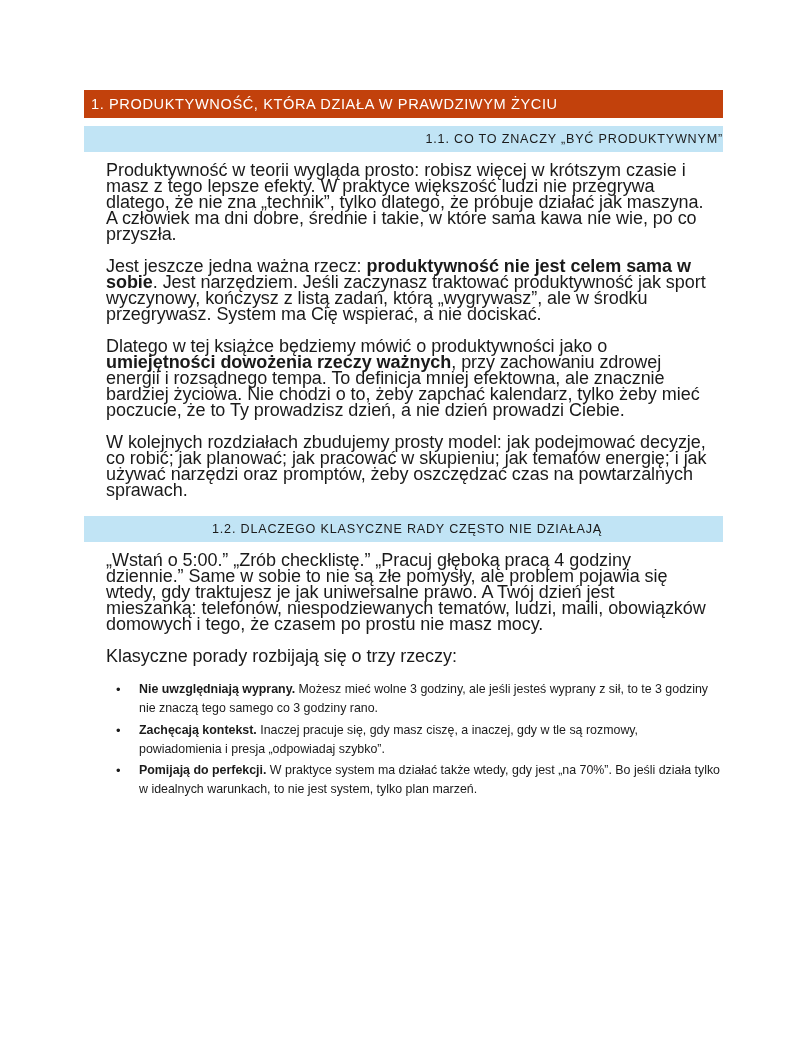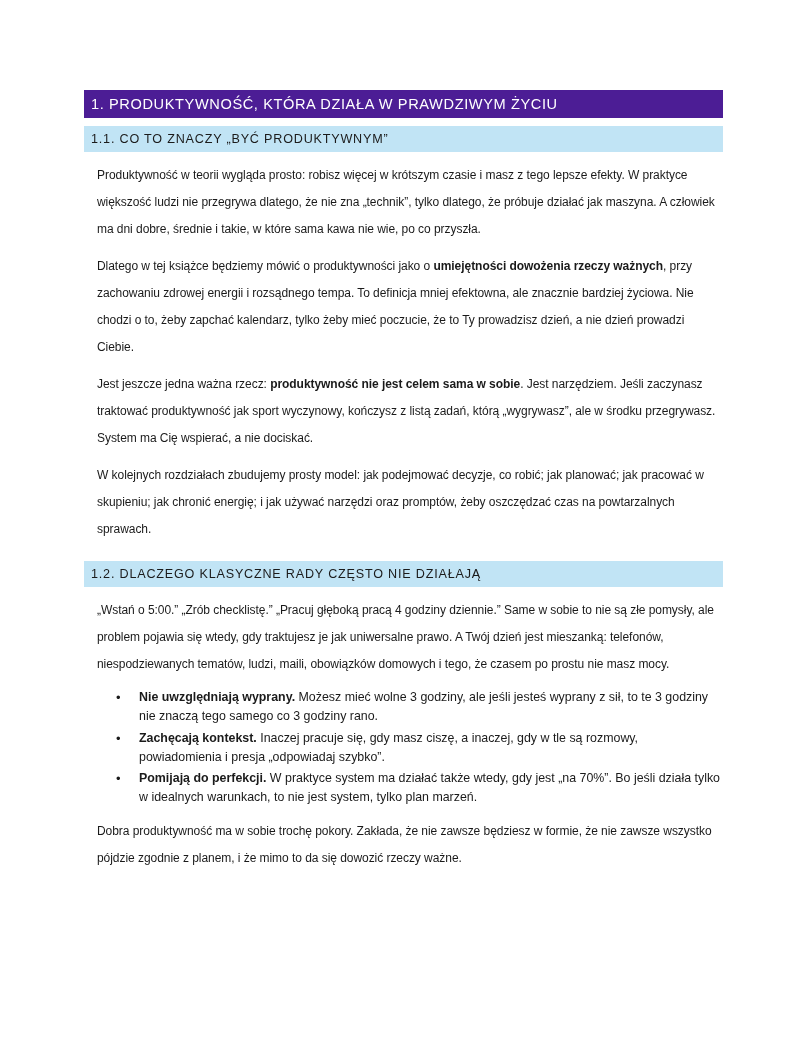"1. PRODUKTYWNOŚĆ, KTÓRA DZIAŁA W" .h1 { background: #4c1d95 -> #c2410c }
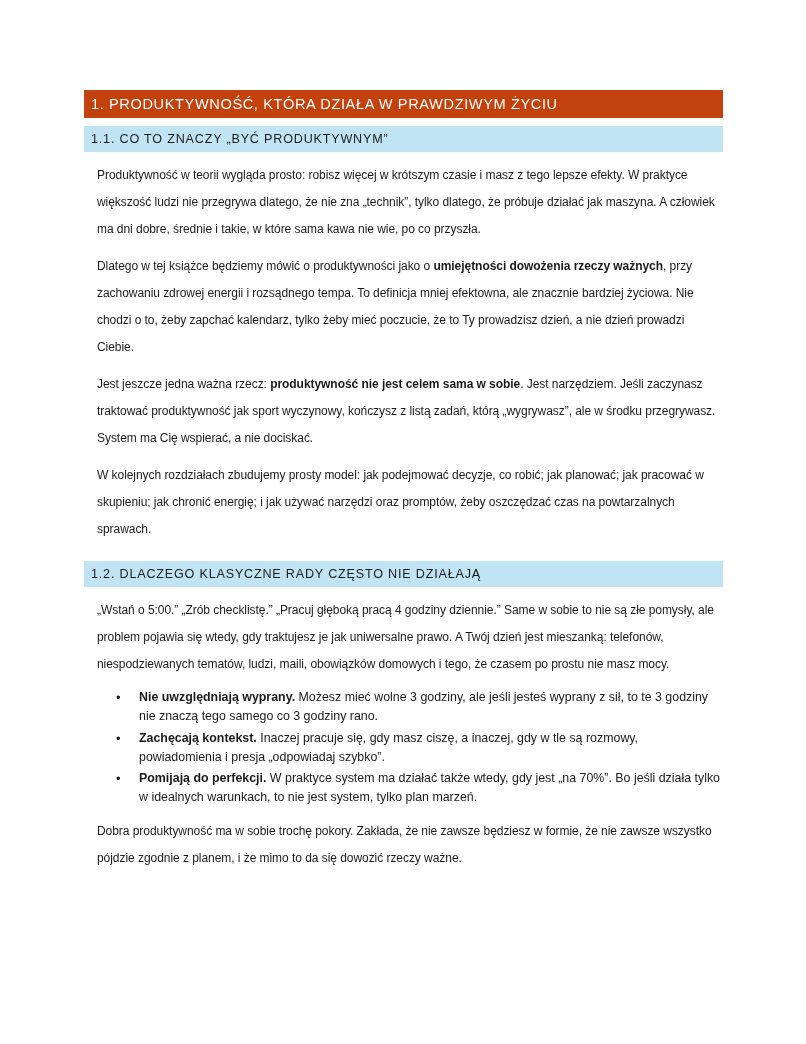"1.1. CO TO ZNACZY „BYĆ" .h2.first { text-align: none -> right }
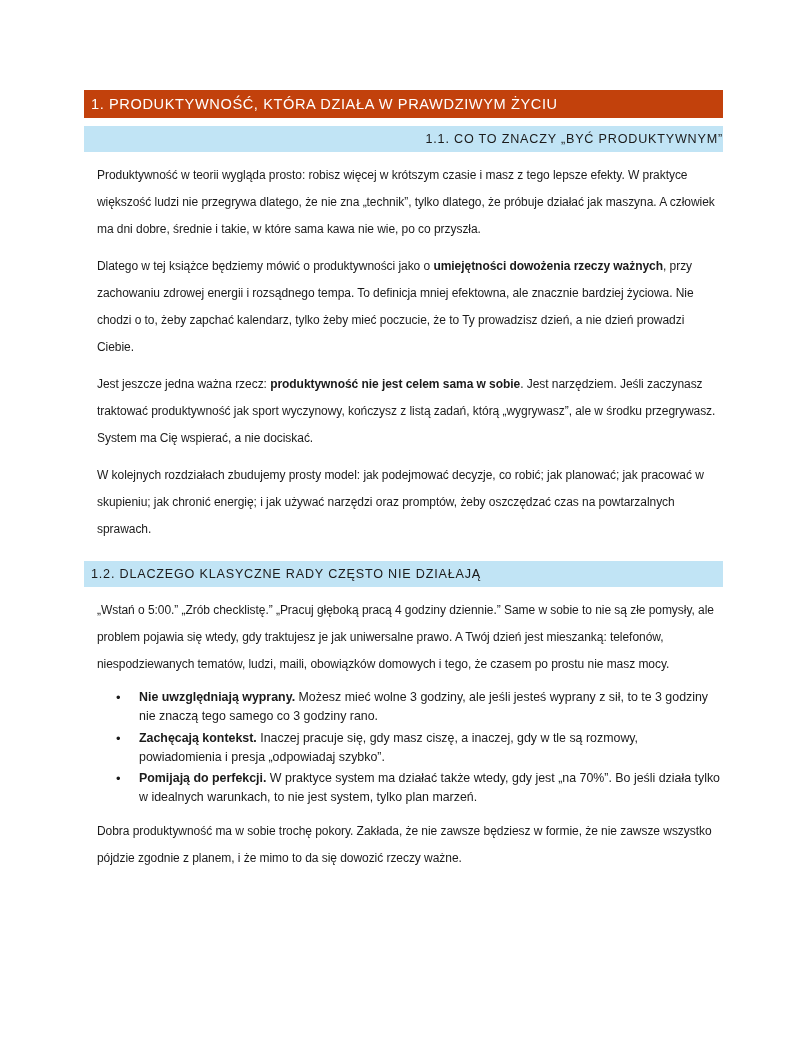"Produktywność w teorii wygląda prosto:" p { font-size: 12px -> 18px; line-height: 27px -> 16px; margin: 7px -> 16px }
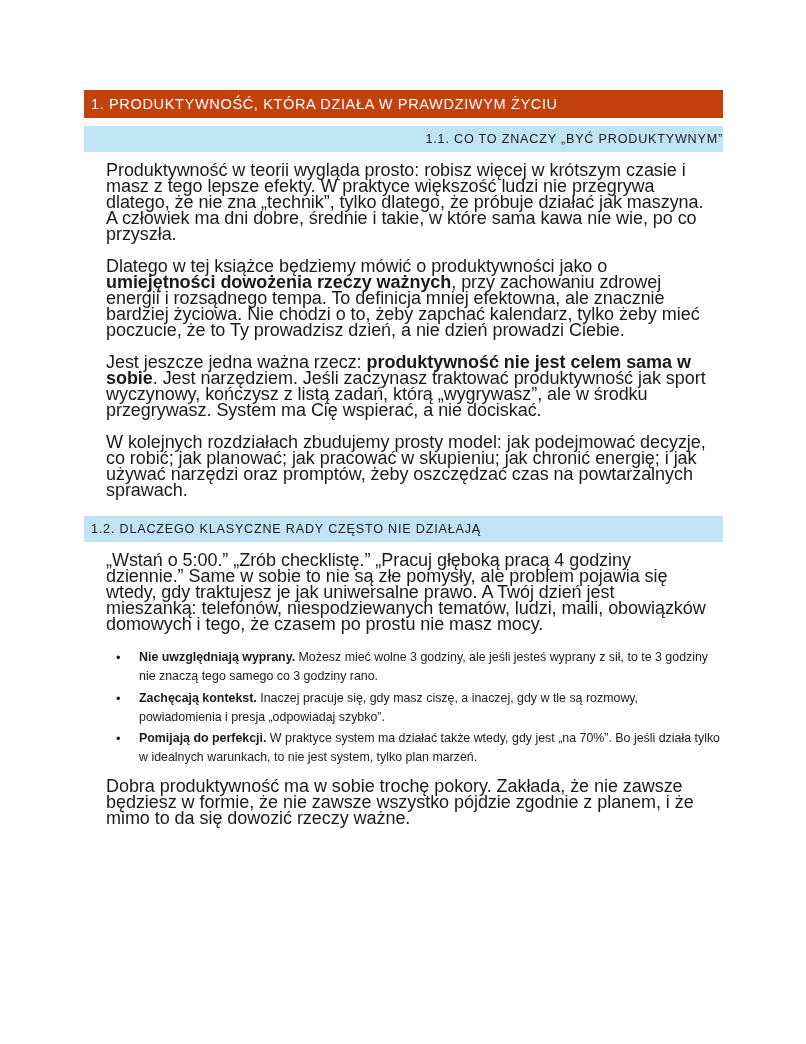"Dlatego w tej książce będziemy" p.para { order: before "Jest jeszcze jedna ważna rzecz:" -> after "Jest jeszcze jedna ważna rzecz:" }
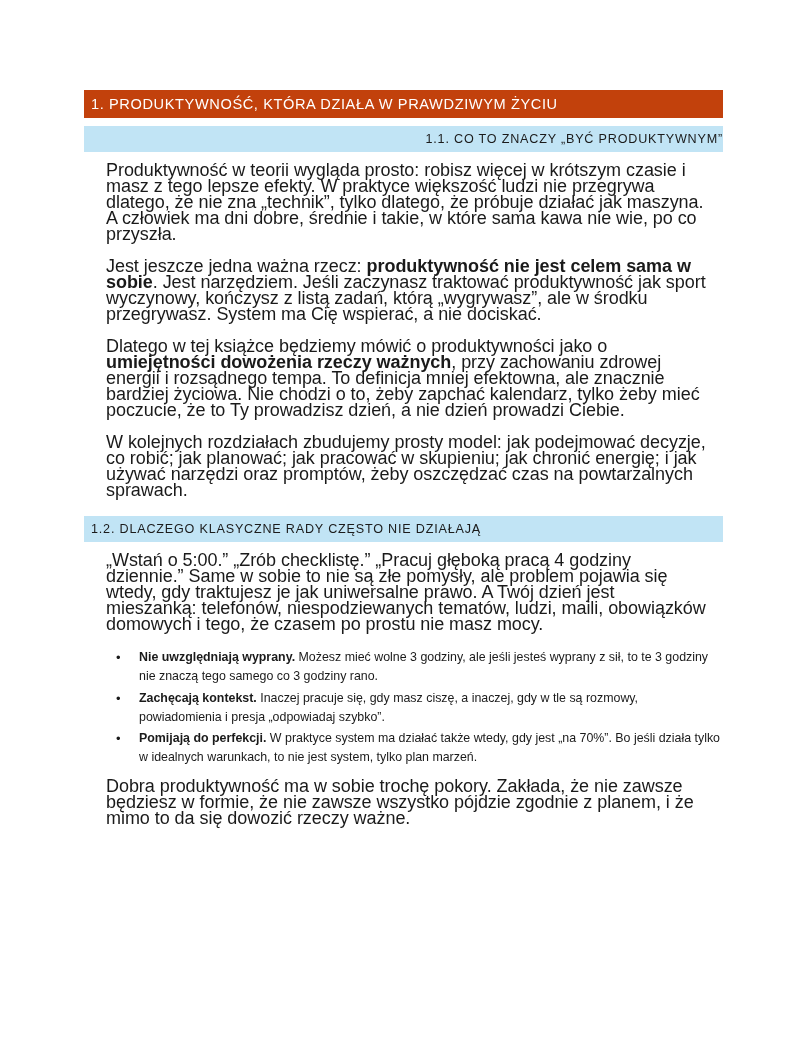"W kolejnych rozdziałach zbudujemy prosty" p.para { text: chronić -> tematów }
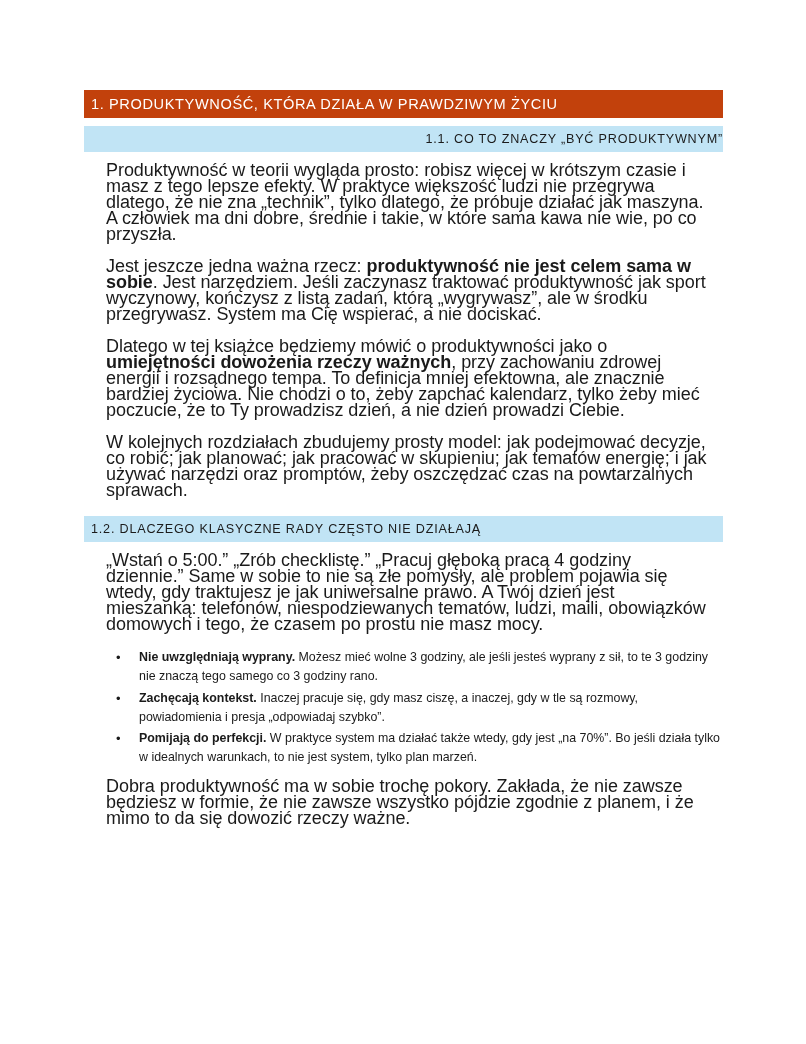"1.2. DLACZEGO KLASYCZNE RADY CZĘSTO" .sec2 { text-align: none -> center }
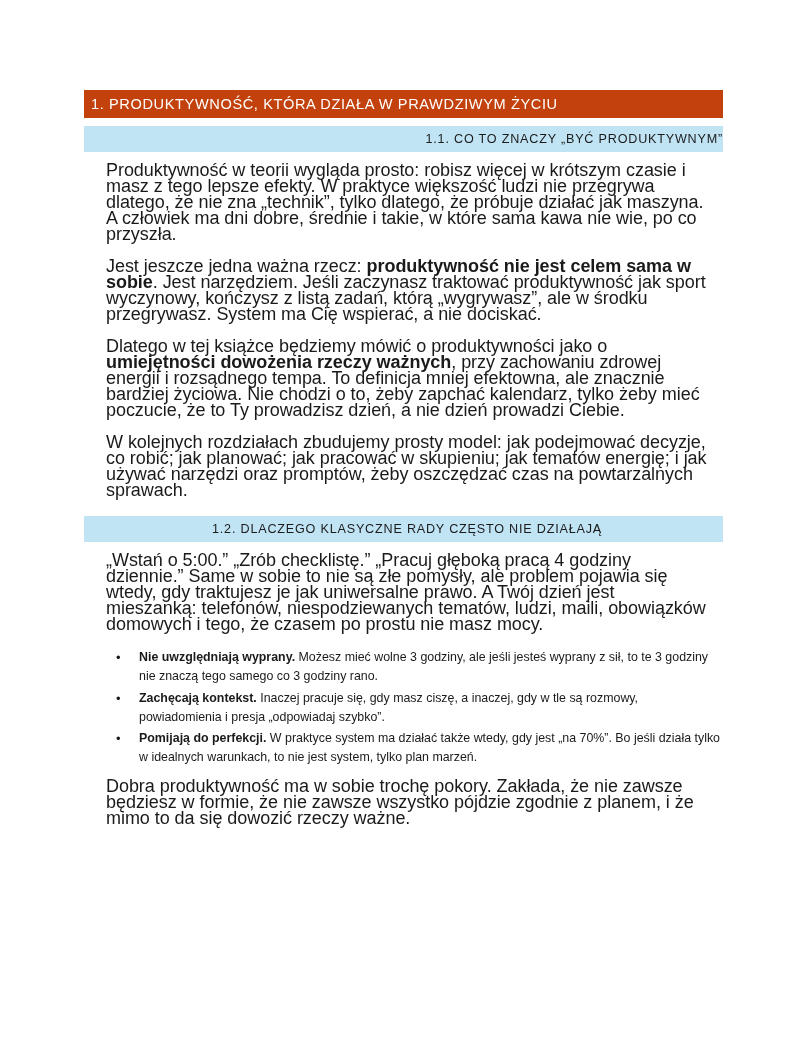"Klasyczne porady rozbijają się o" p.para { html: none -> <p>Klasyczne porady rozbijają się o trzy rzeczy:</p> }
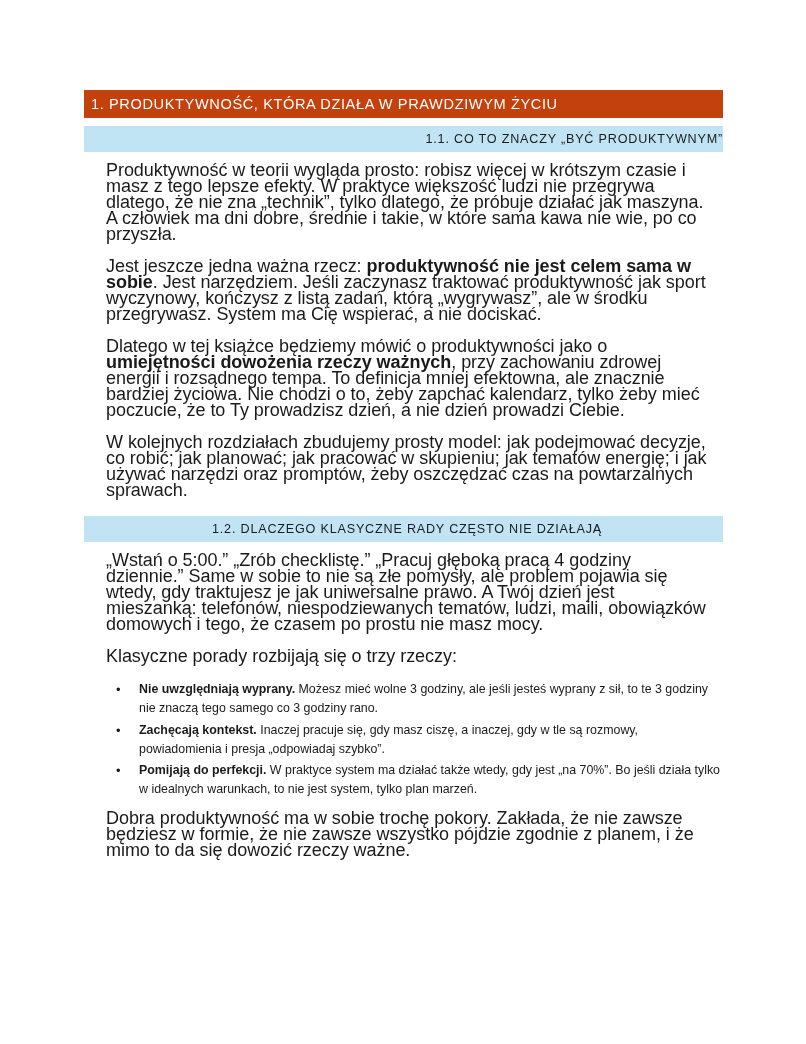"Dobra produktywność ma w sobie" p.para { html: <p>Dobra produktywność ma w sobie trochę pokory. Zakłada, że nie zawsze będziesz w formie, że nie zawsze wszystko pójdzie zgodnie z planem, i że mimo to da się dowozić rzeczy ważne.</p> -> none }
